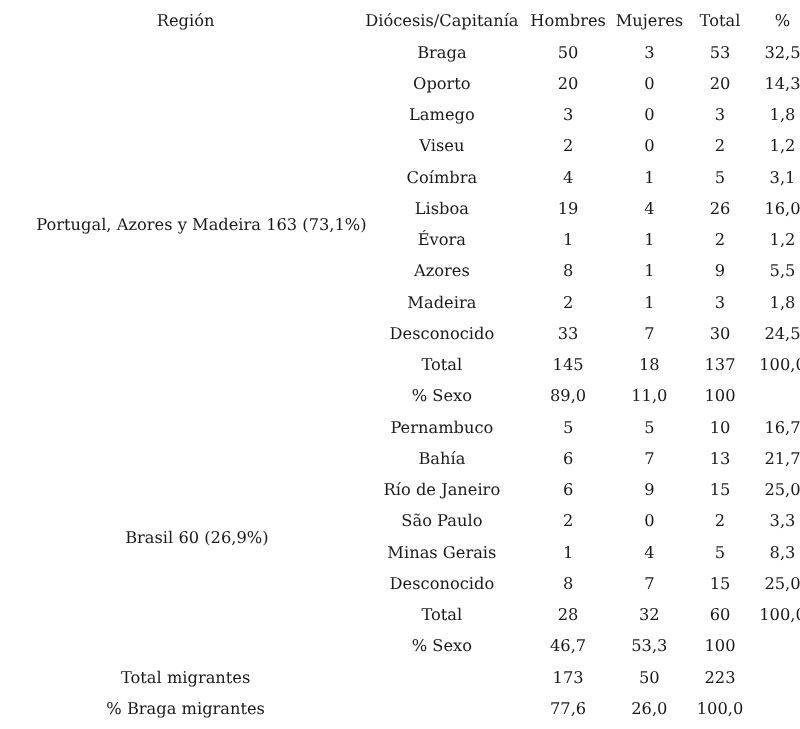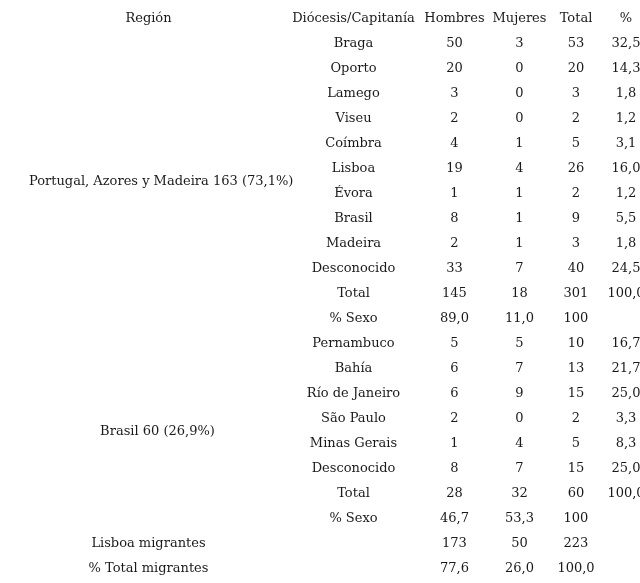"Brasil" td { text: Brasil -> Azores }
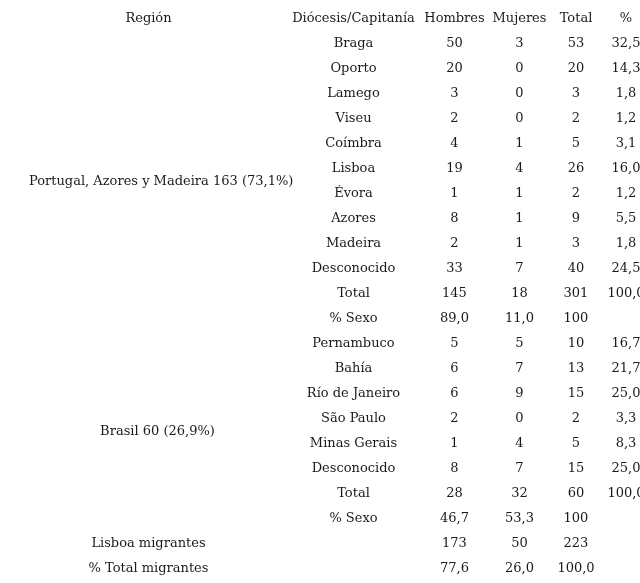"40" td { text: 40 -> 30 }
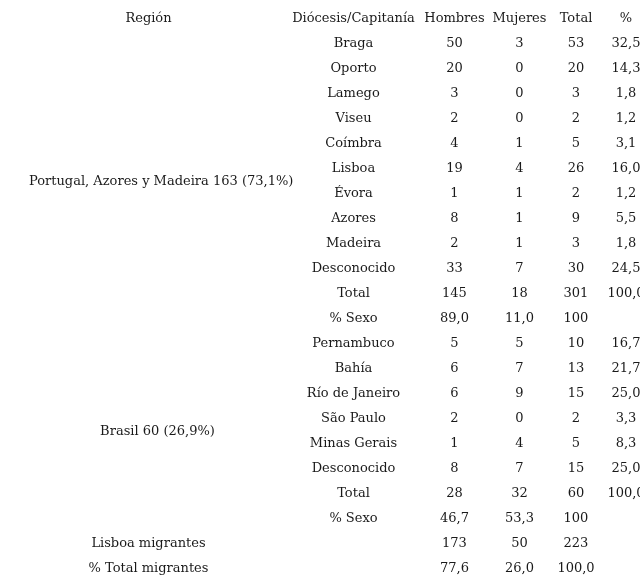"301" td { text: 301 -> 137 }
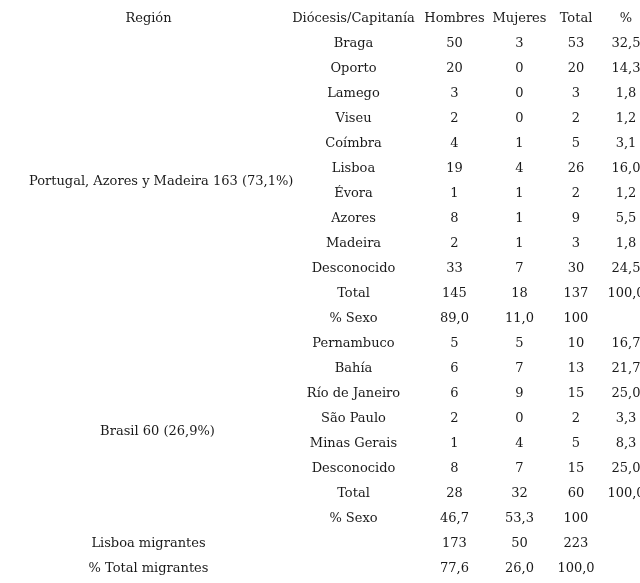"Lisboa migrantes" td { text: Lisboa -> Total }
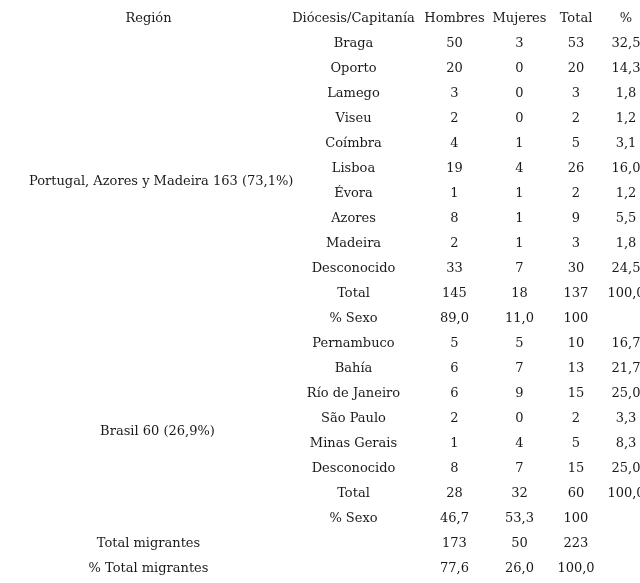"% Total migrantes" td { text: Total -> Braga }
